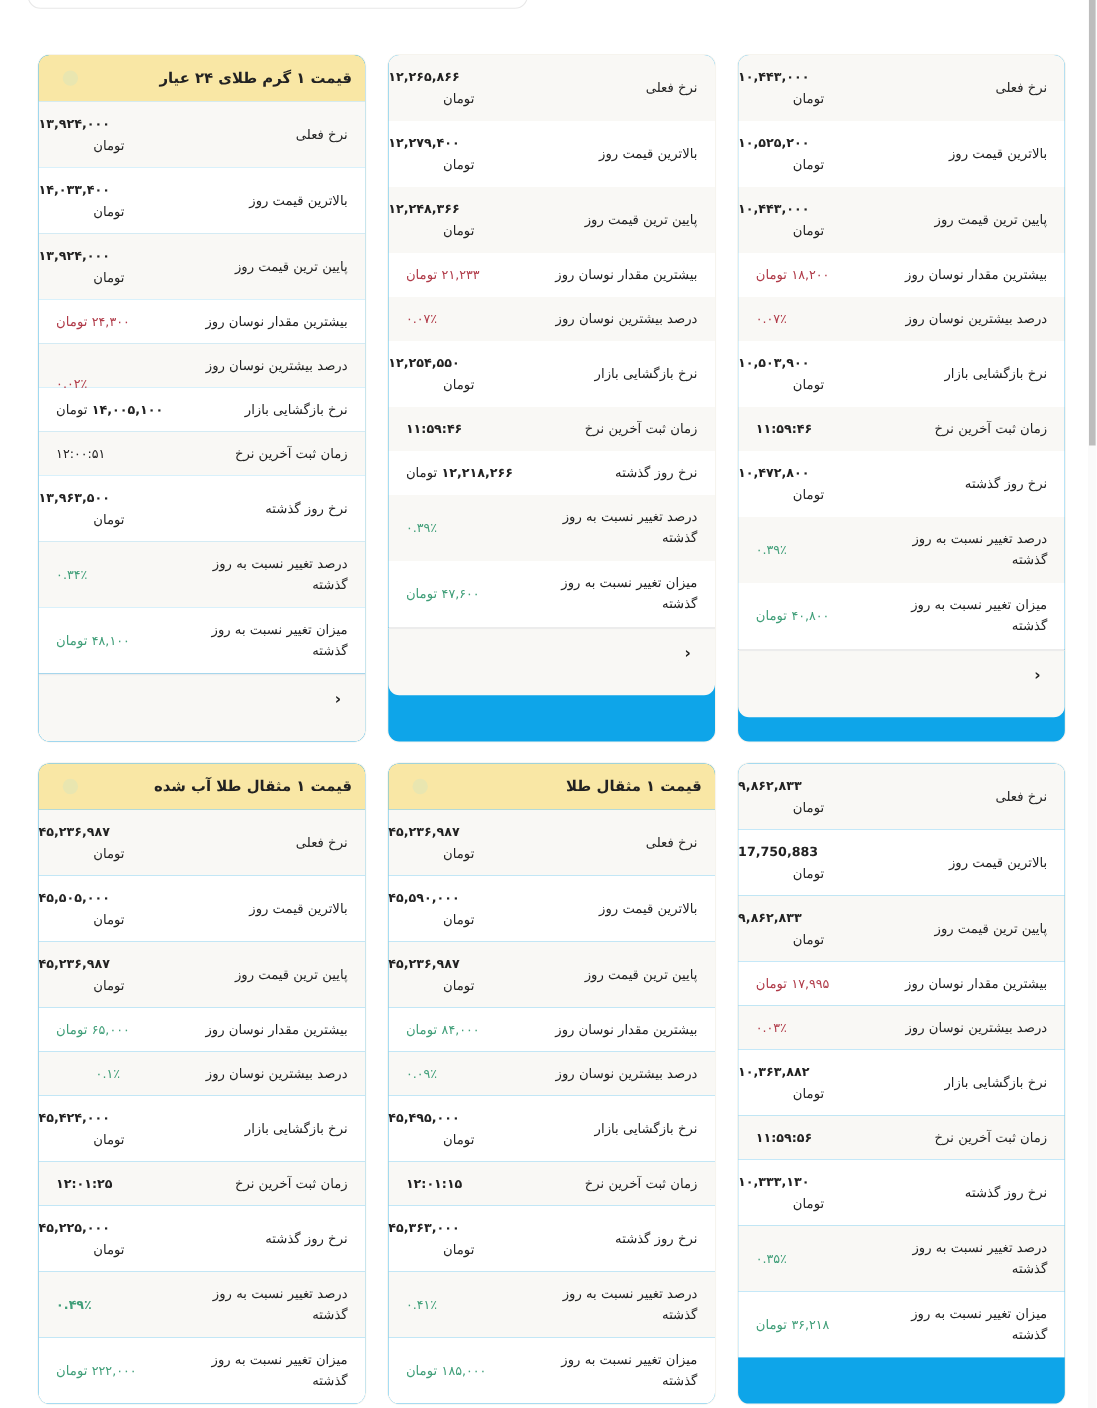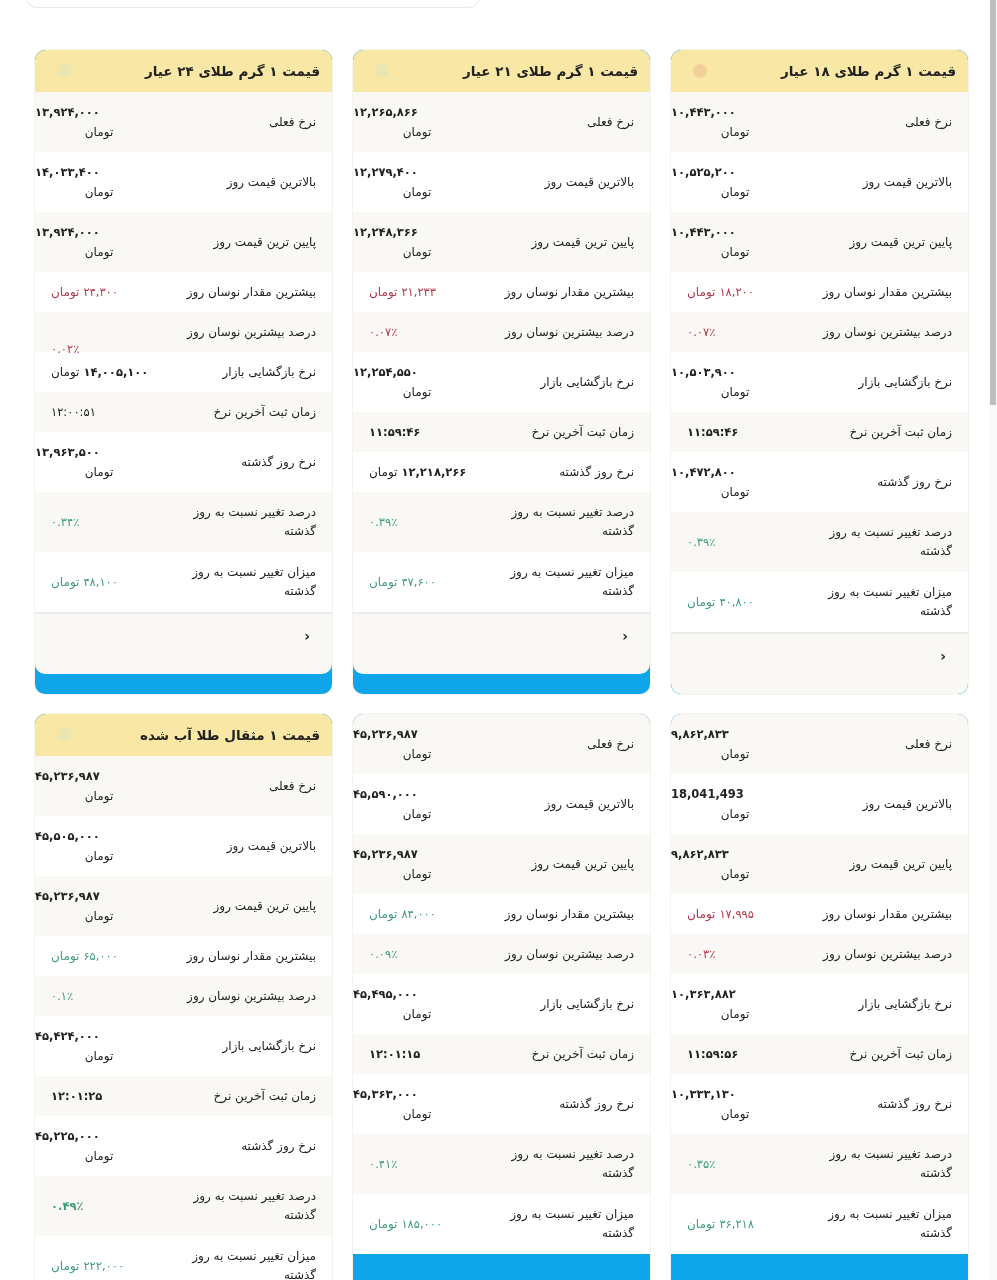"قیمت ۱ گرم طلای ۲۱" div.card-header { html: <div> <span>قیمت ۱ گرم طلای ۲۱ عیار</span> <span></span> </div> -> none }
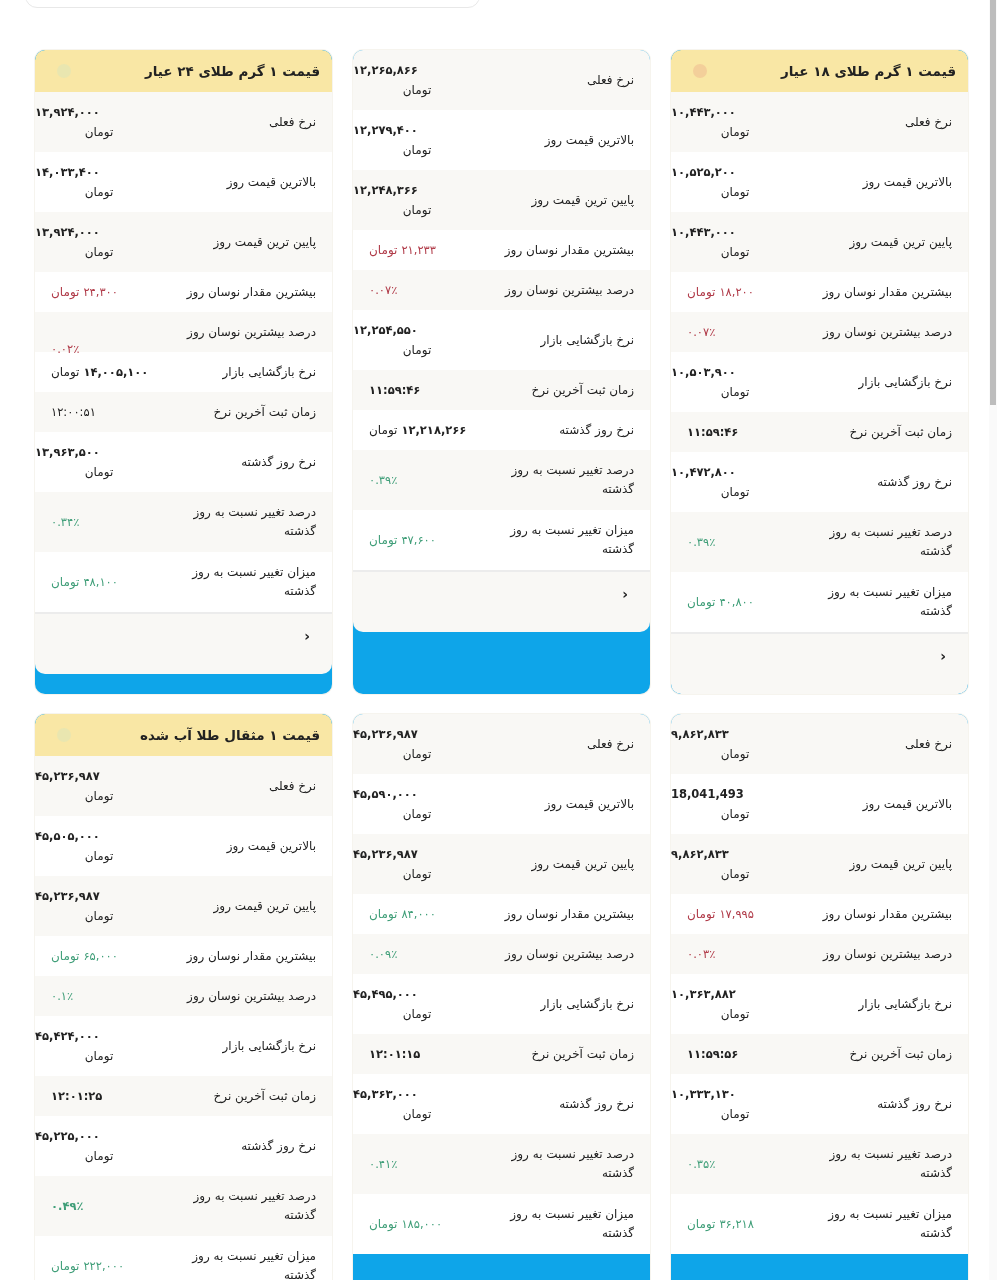"قیمت ۱ گرم طلای ۱۸" div.card-header { html: <div> <span>قیمت ۱ گرم طلای ۱۸ عیار</span> <span></span> </div> -> none }
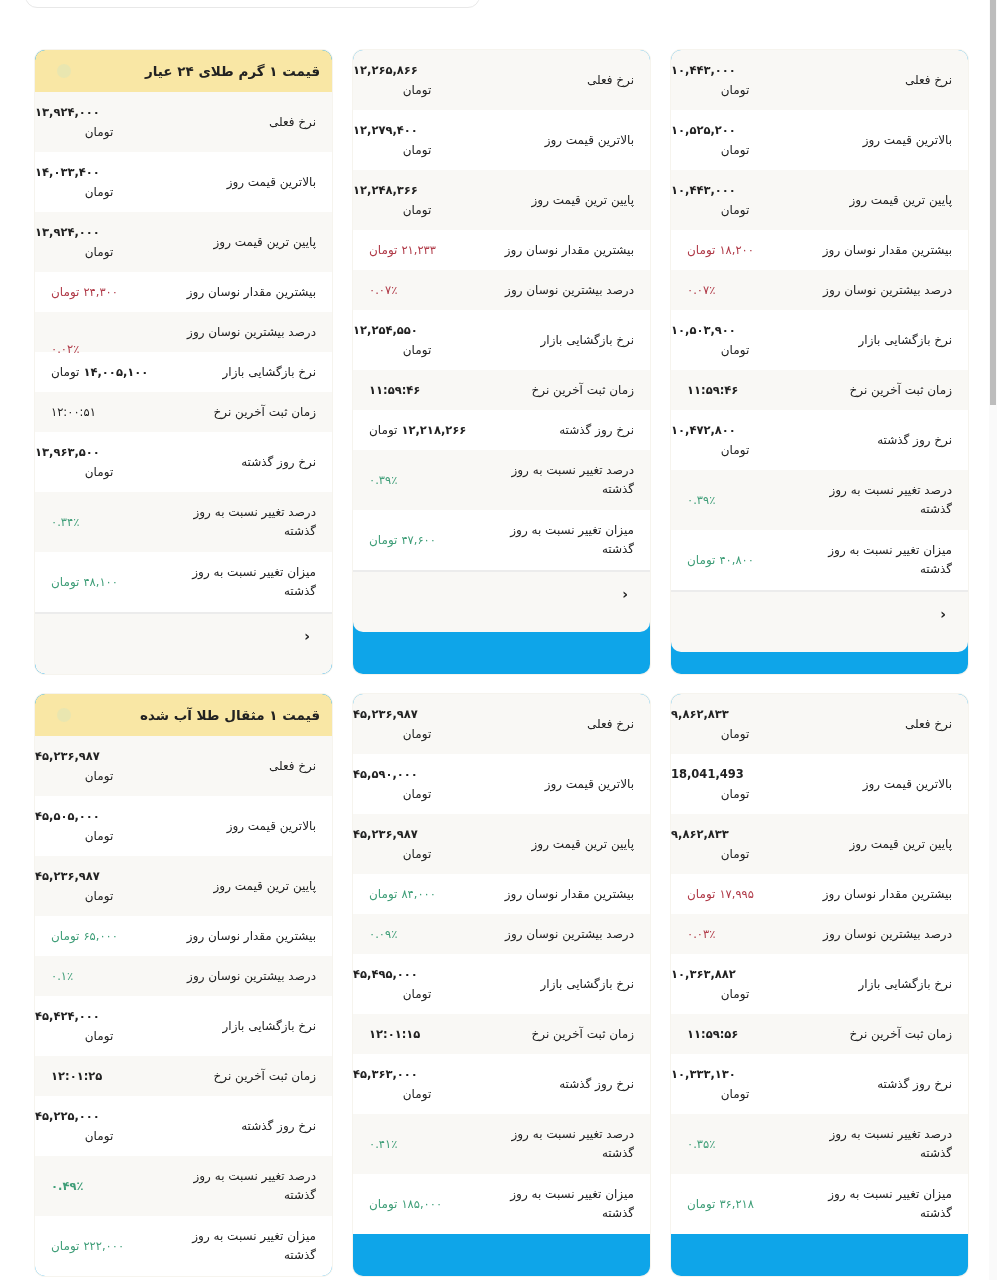"قیمت ۱ مثقال طلا" div.card-header { html: none -> <div> <span>قیمت ۱ مثقال طلا</span> <span></span> </div> }
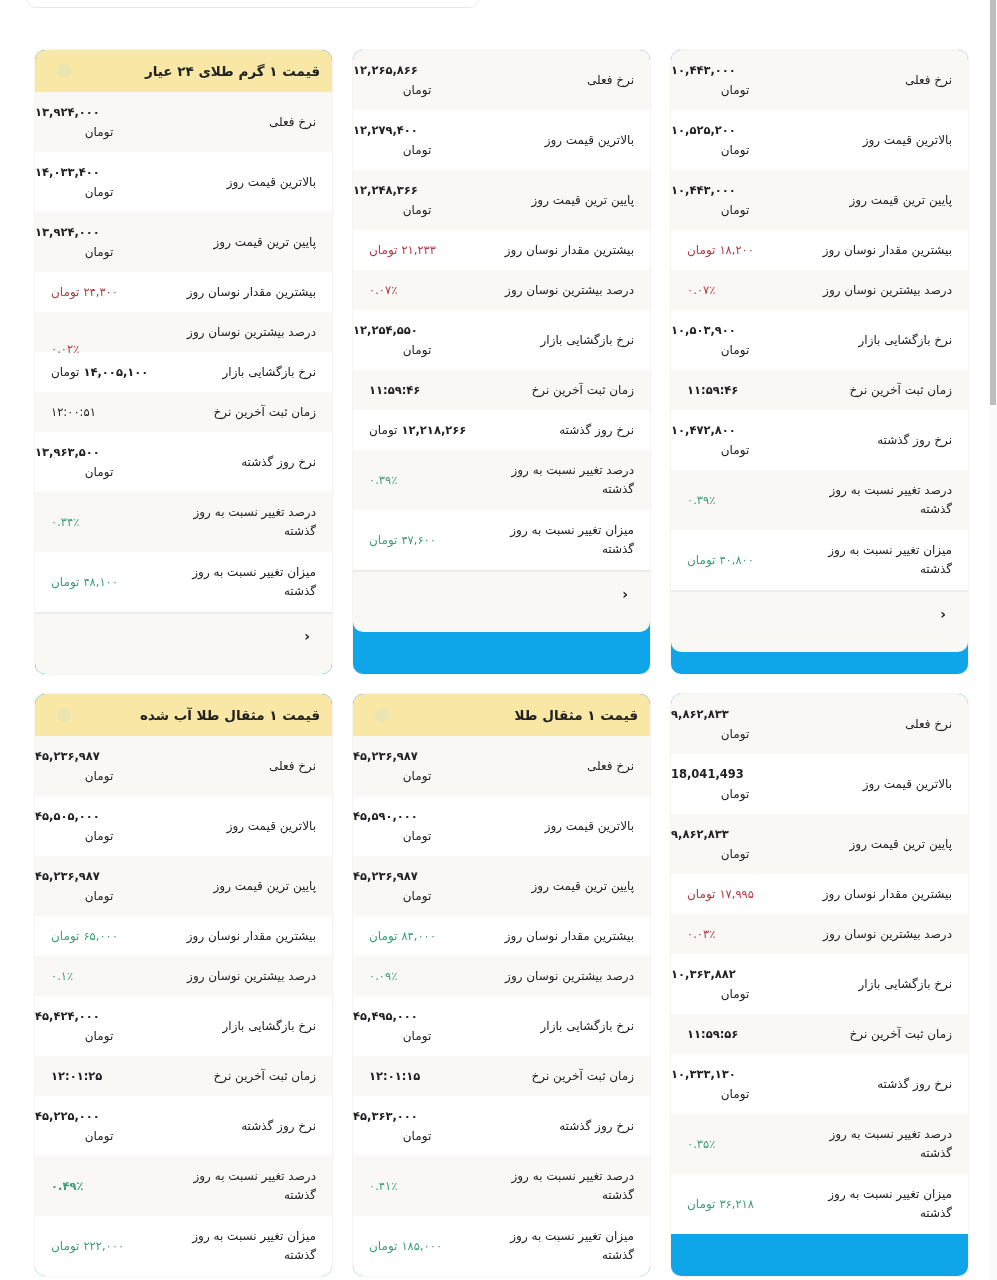"18,041,493" span.num { text: 18,041,493 -> 17,750,883 }
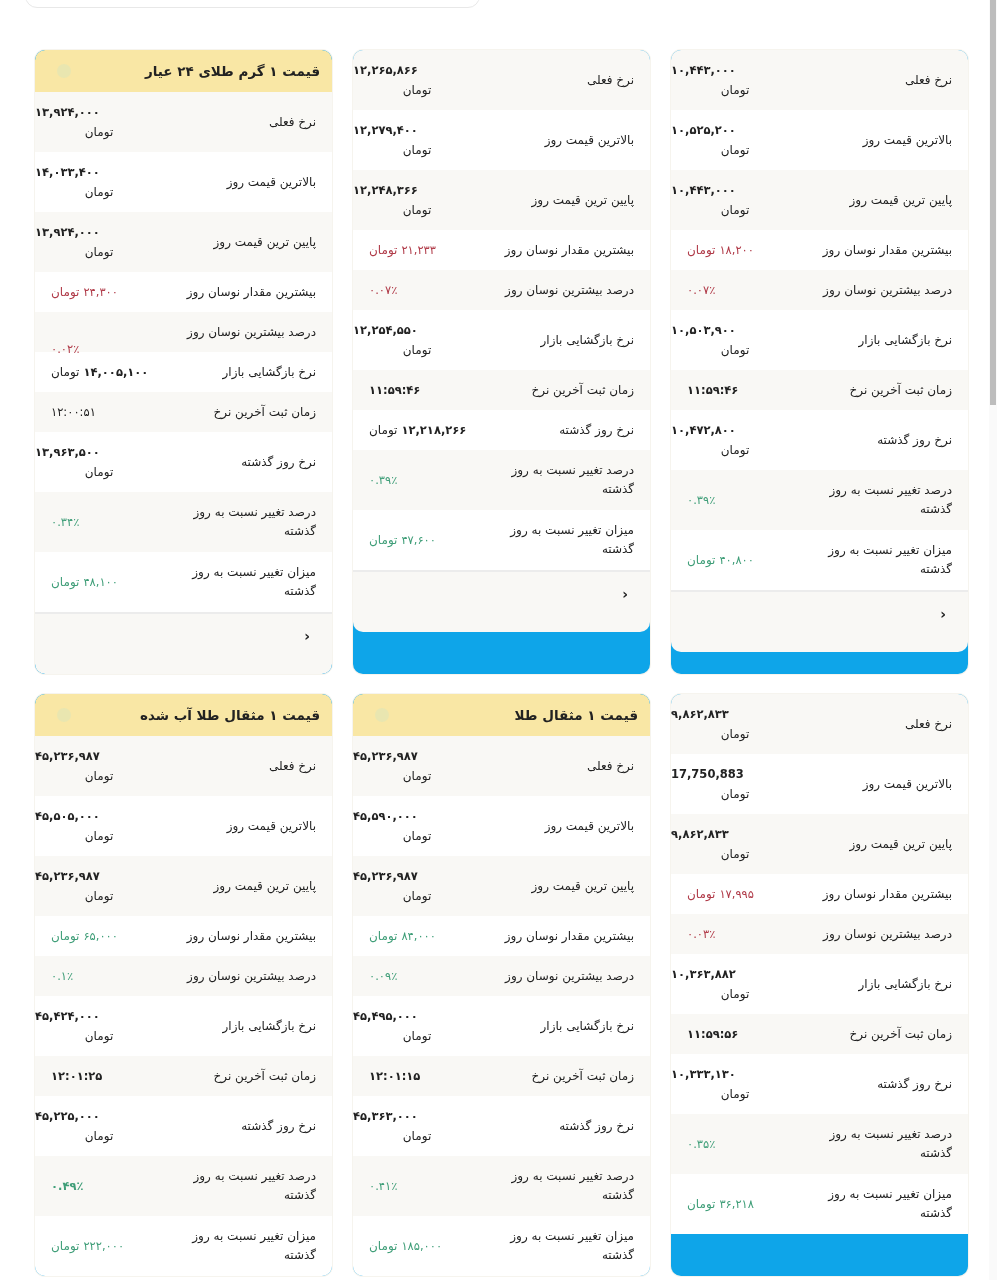"۰.۱٪" span.num { text-align: none -> center }
